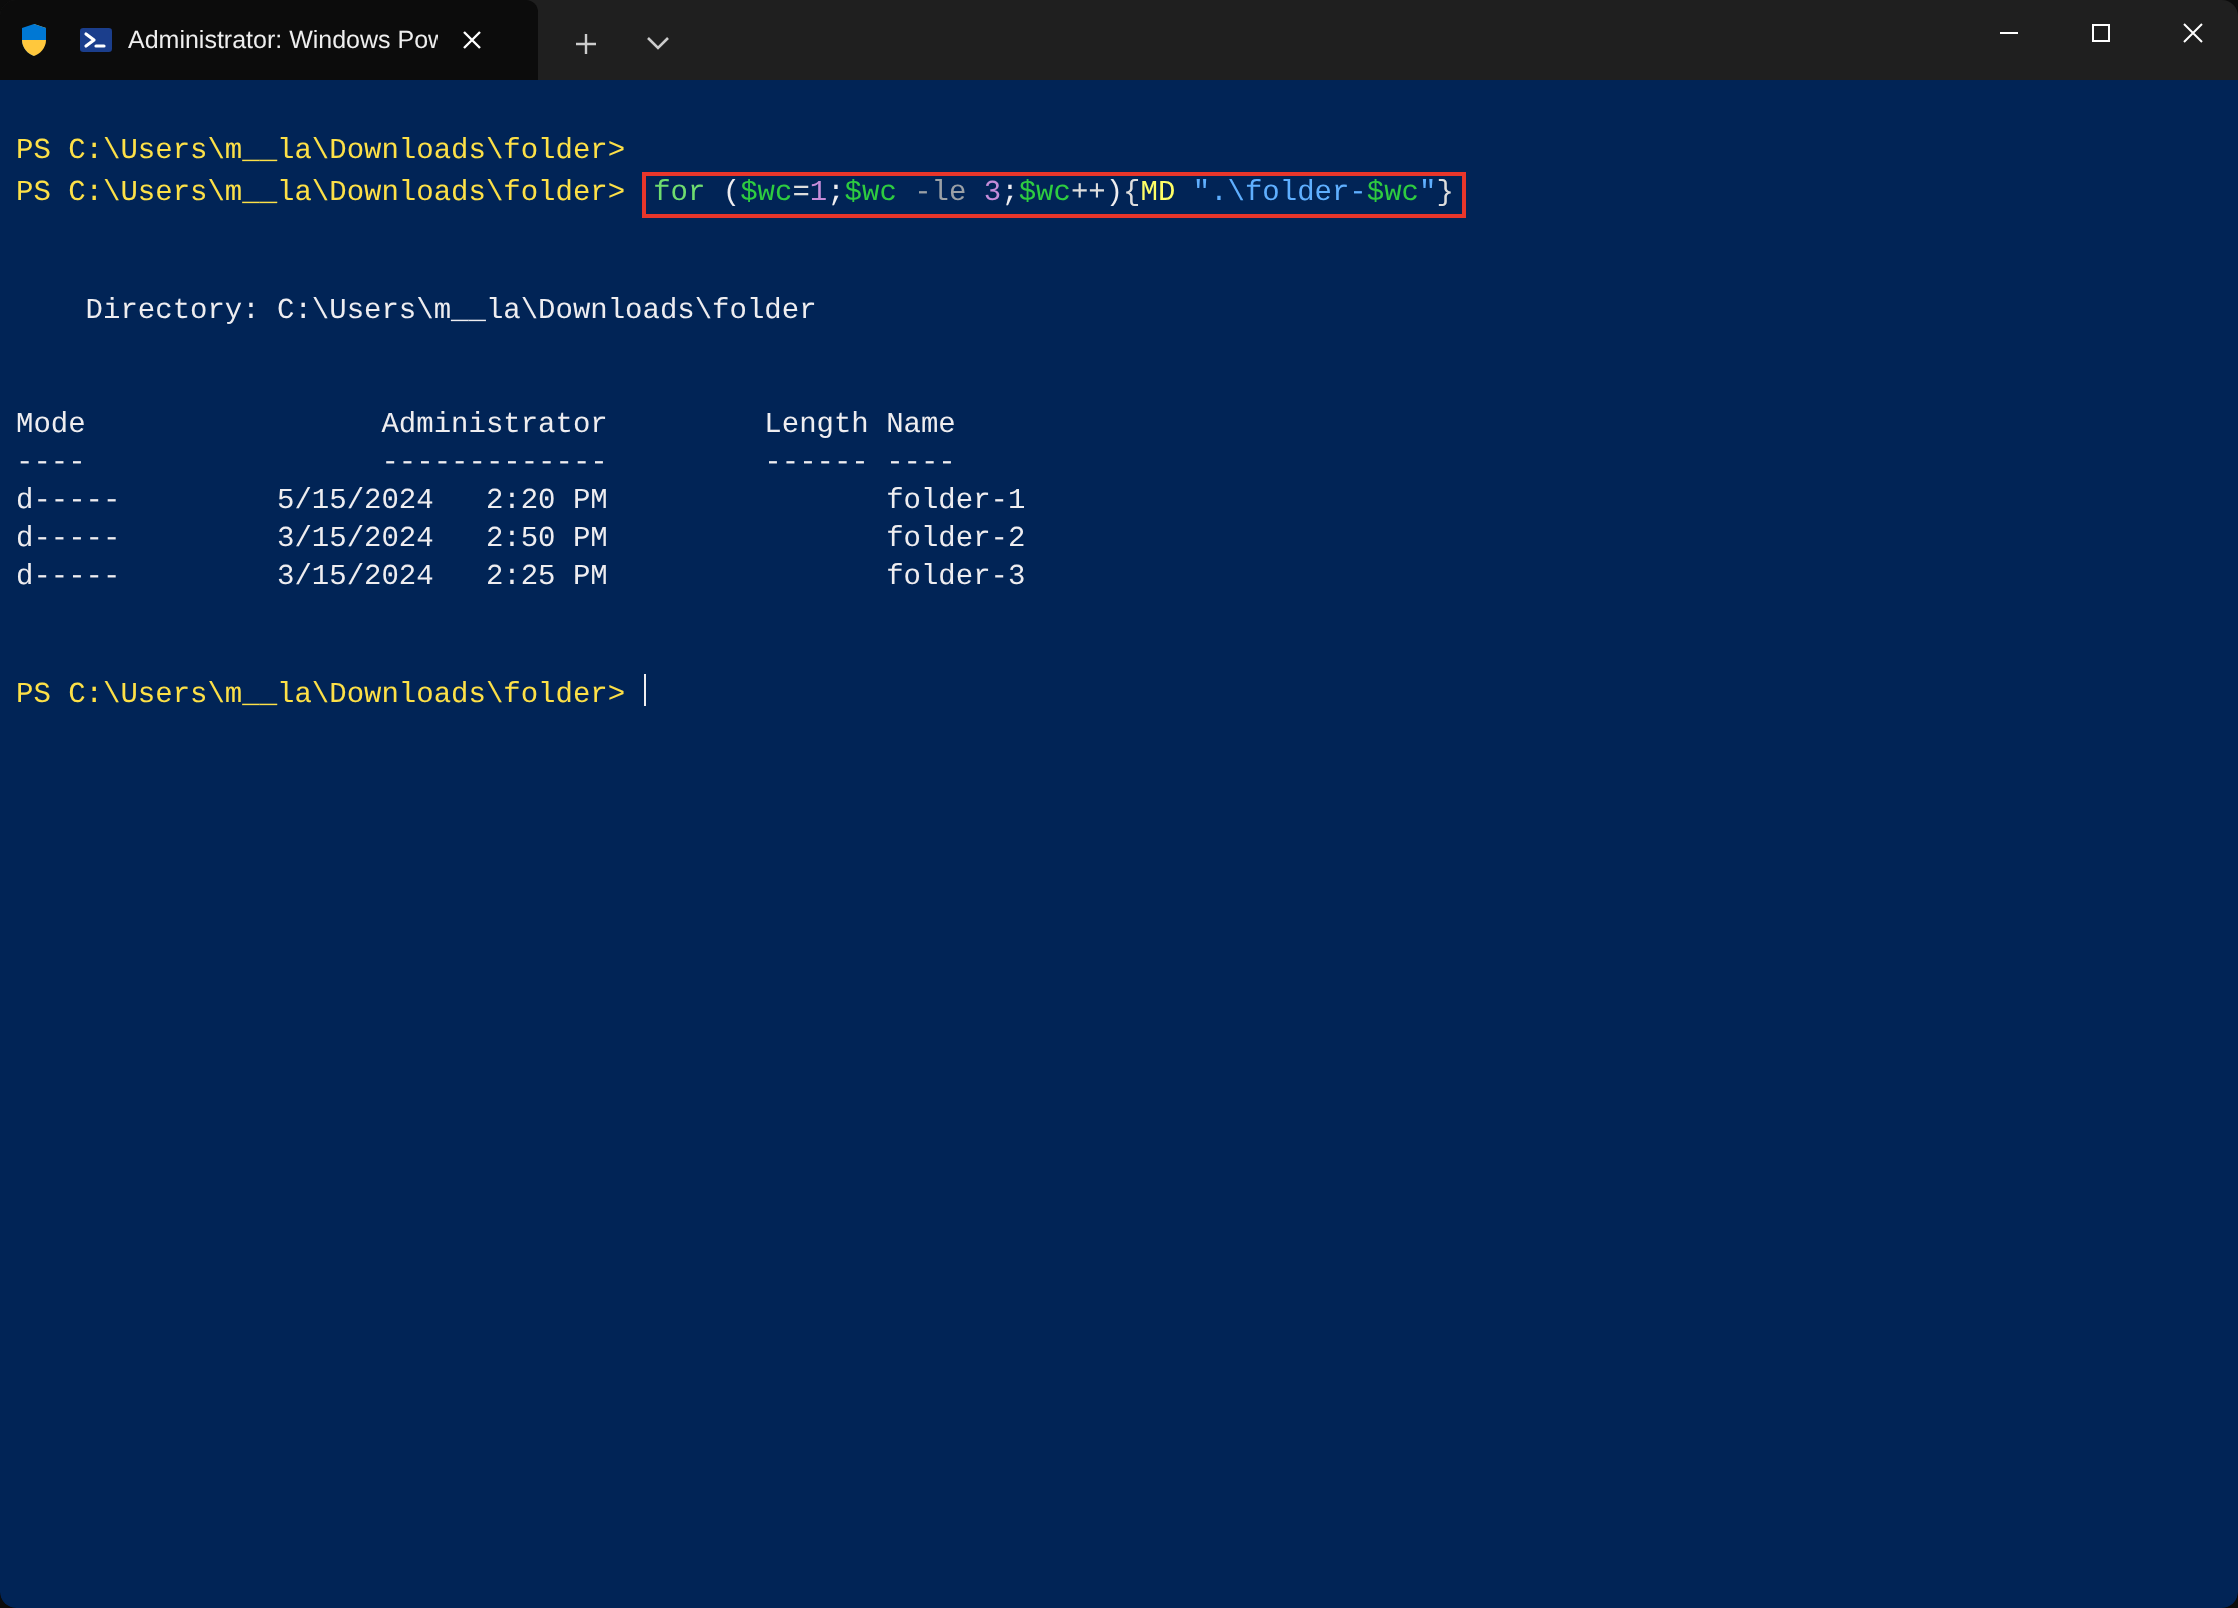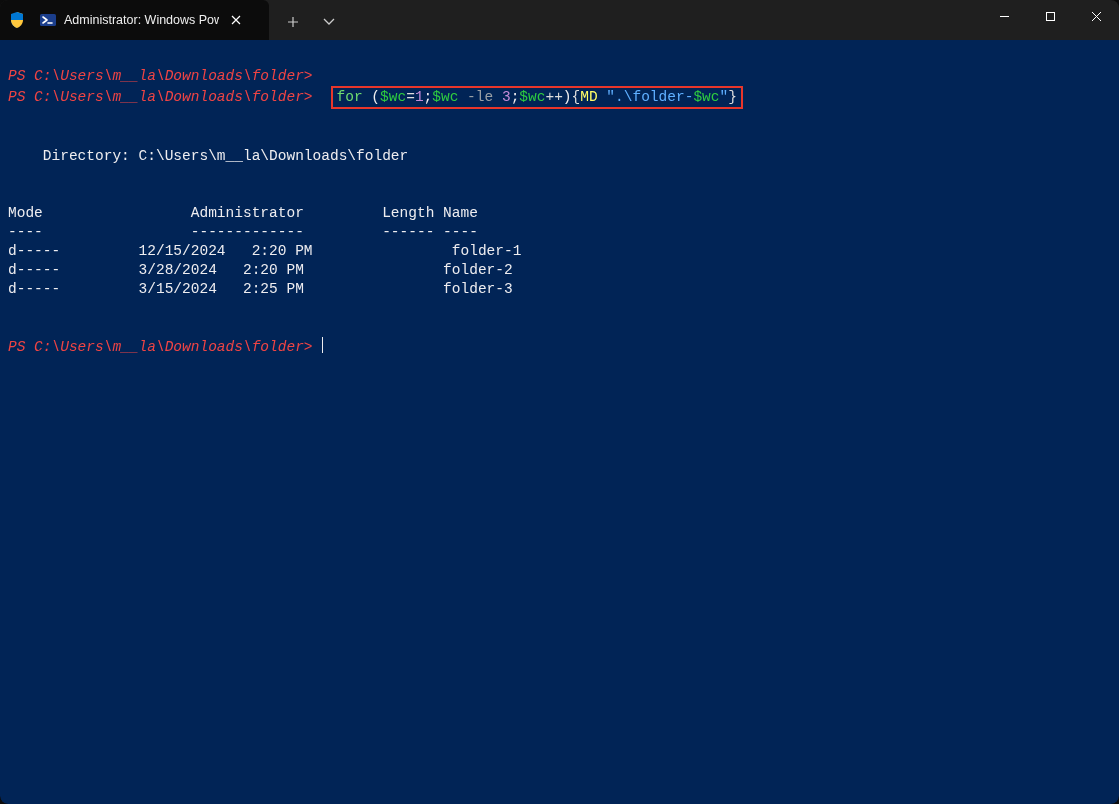"PS C:\Users\m__la\Downloads\folder>" .prompt { color: #ef4444 -> #fde047; font-style: italic -> none }
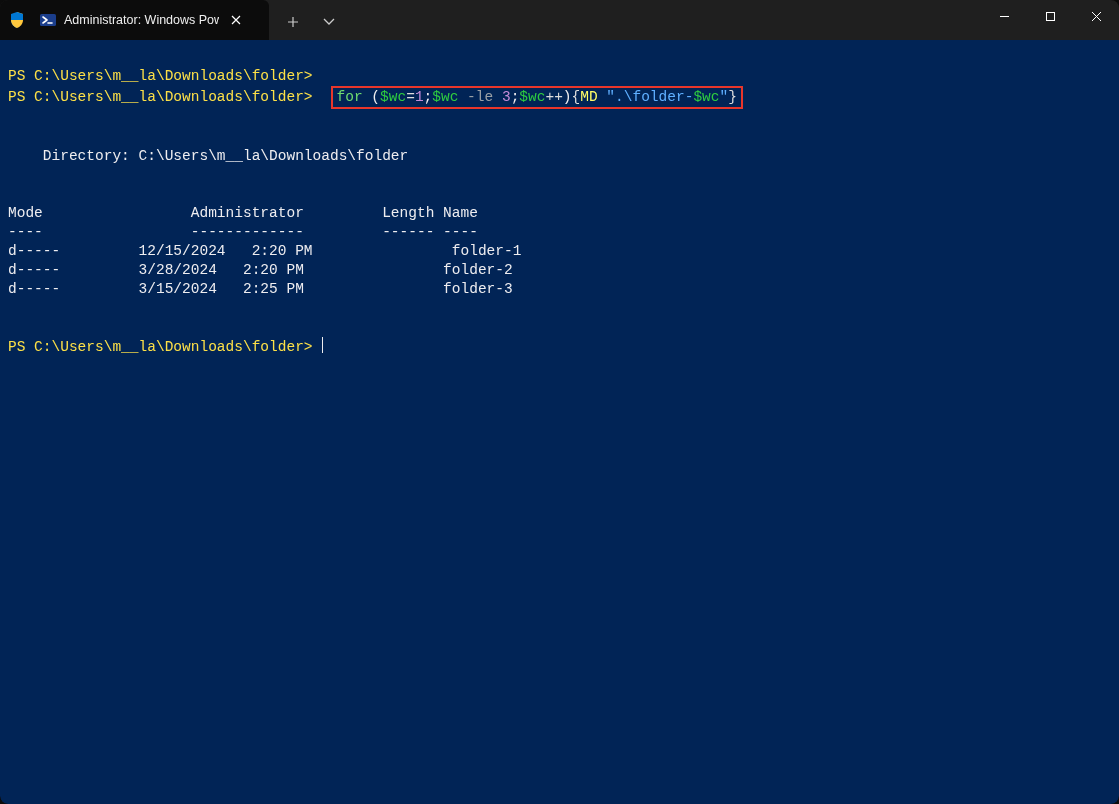"for ($wc=1;$wc -le 3;$wc++){MD" .hl-box { margin-left: 18px -> 8px }
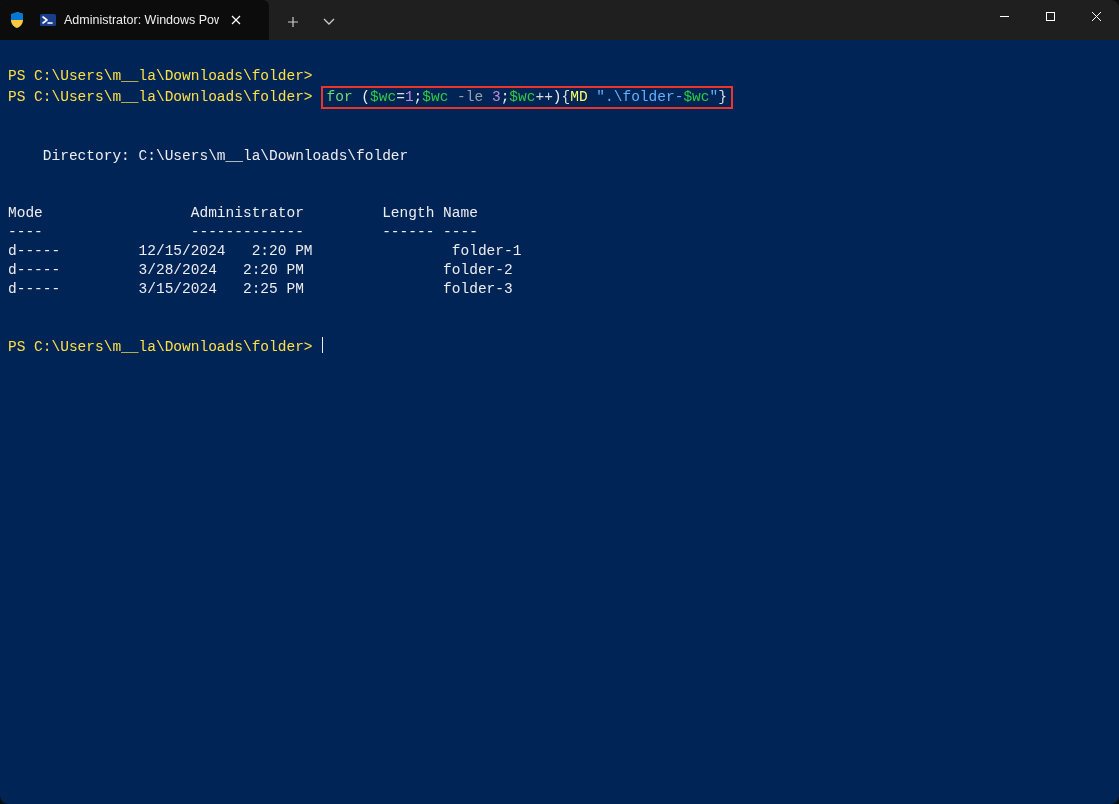"d----- 12/15/2024 2:20 PM folder-1" span { text: 12/15/2024 -> 5/15/2024 }
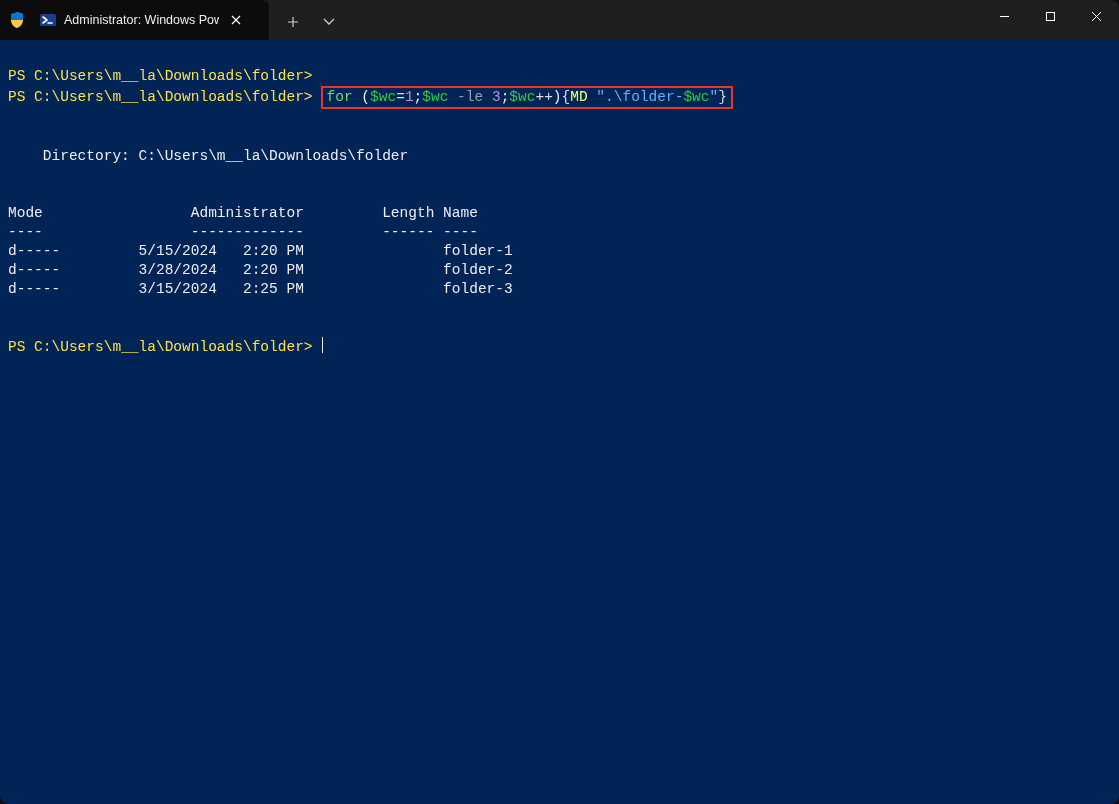"d----- 3/28/2024 2:20 PM folder-2" span { text: 3/28/2024   2:20 -> 3/15/2024   2:50 }
